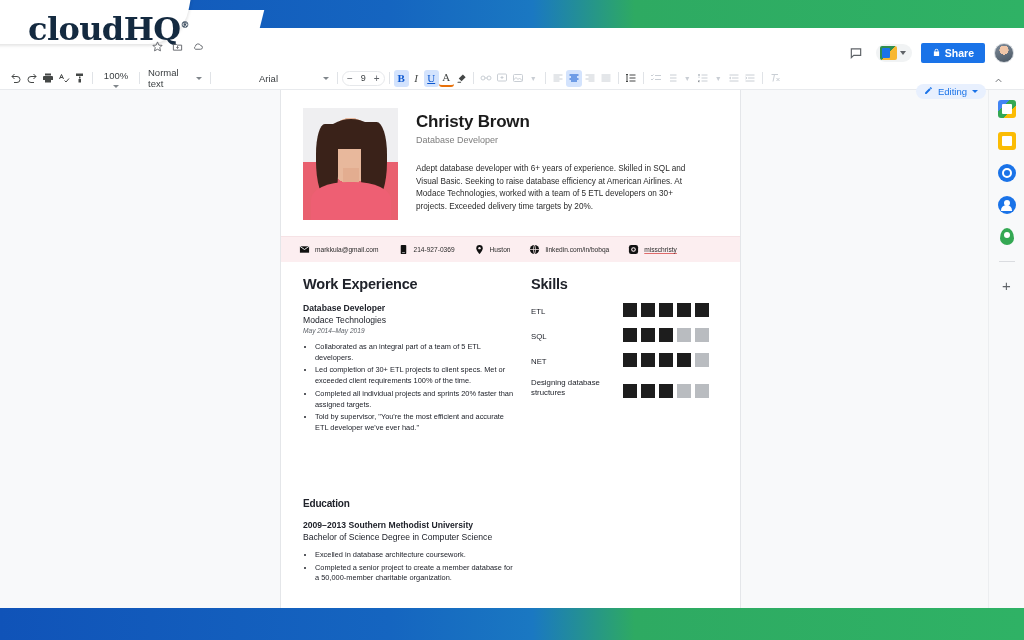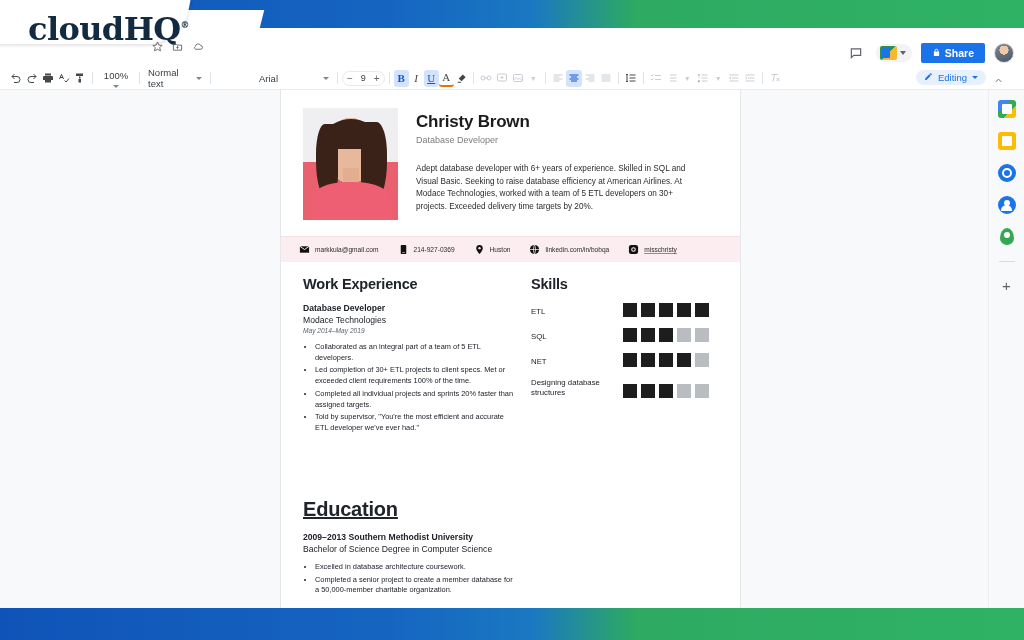"Editing" .edit-pill { top: 70px -> 84px }
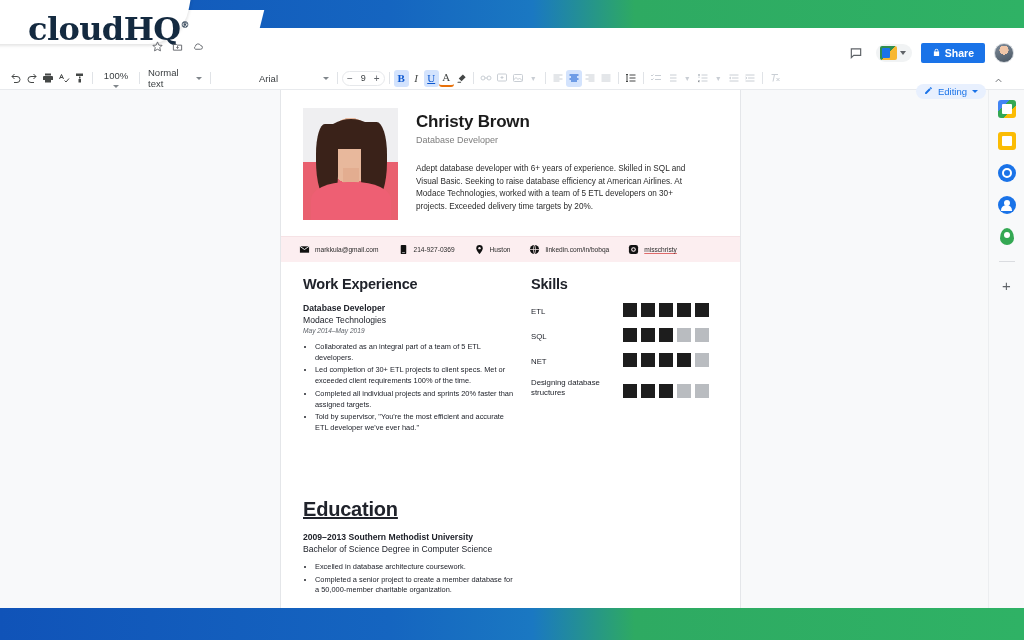"Education" .sec-title.sm { font-size: 20px -> 10px; text-decoration: underline -> none }
